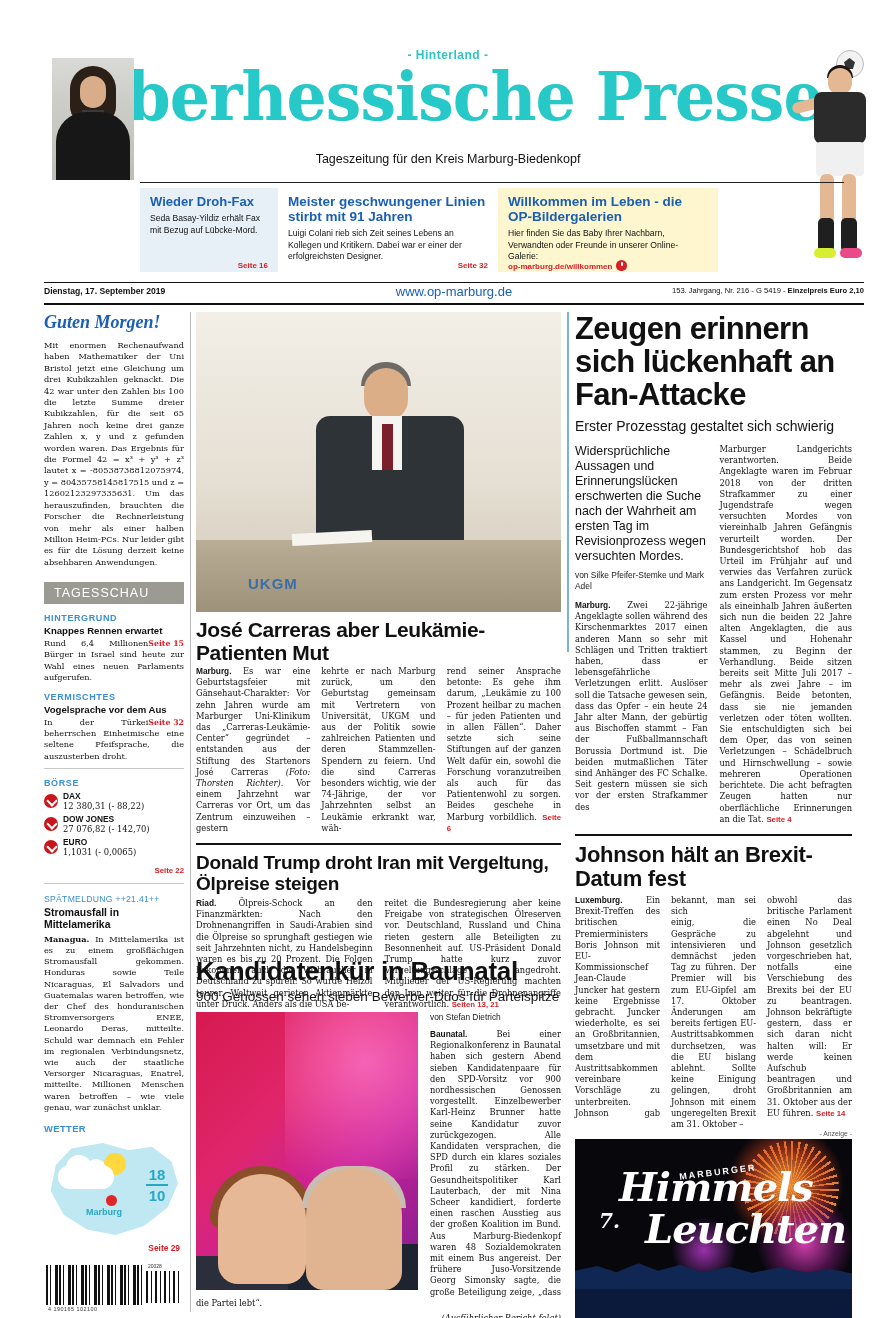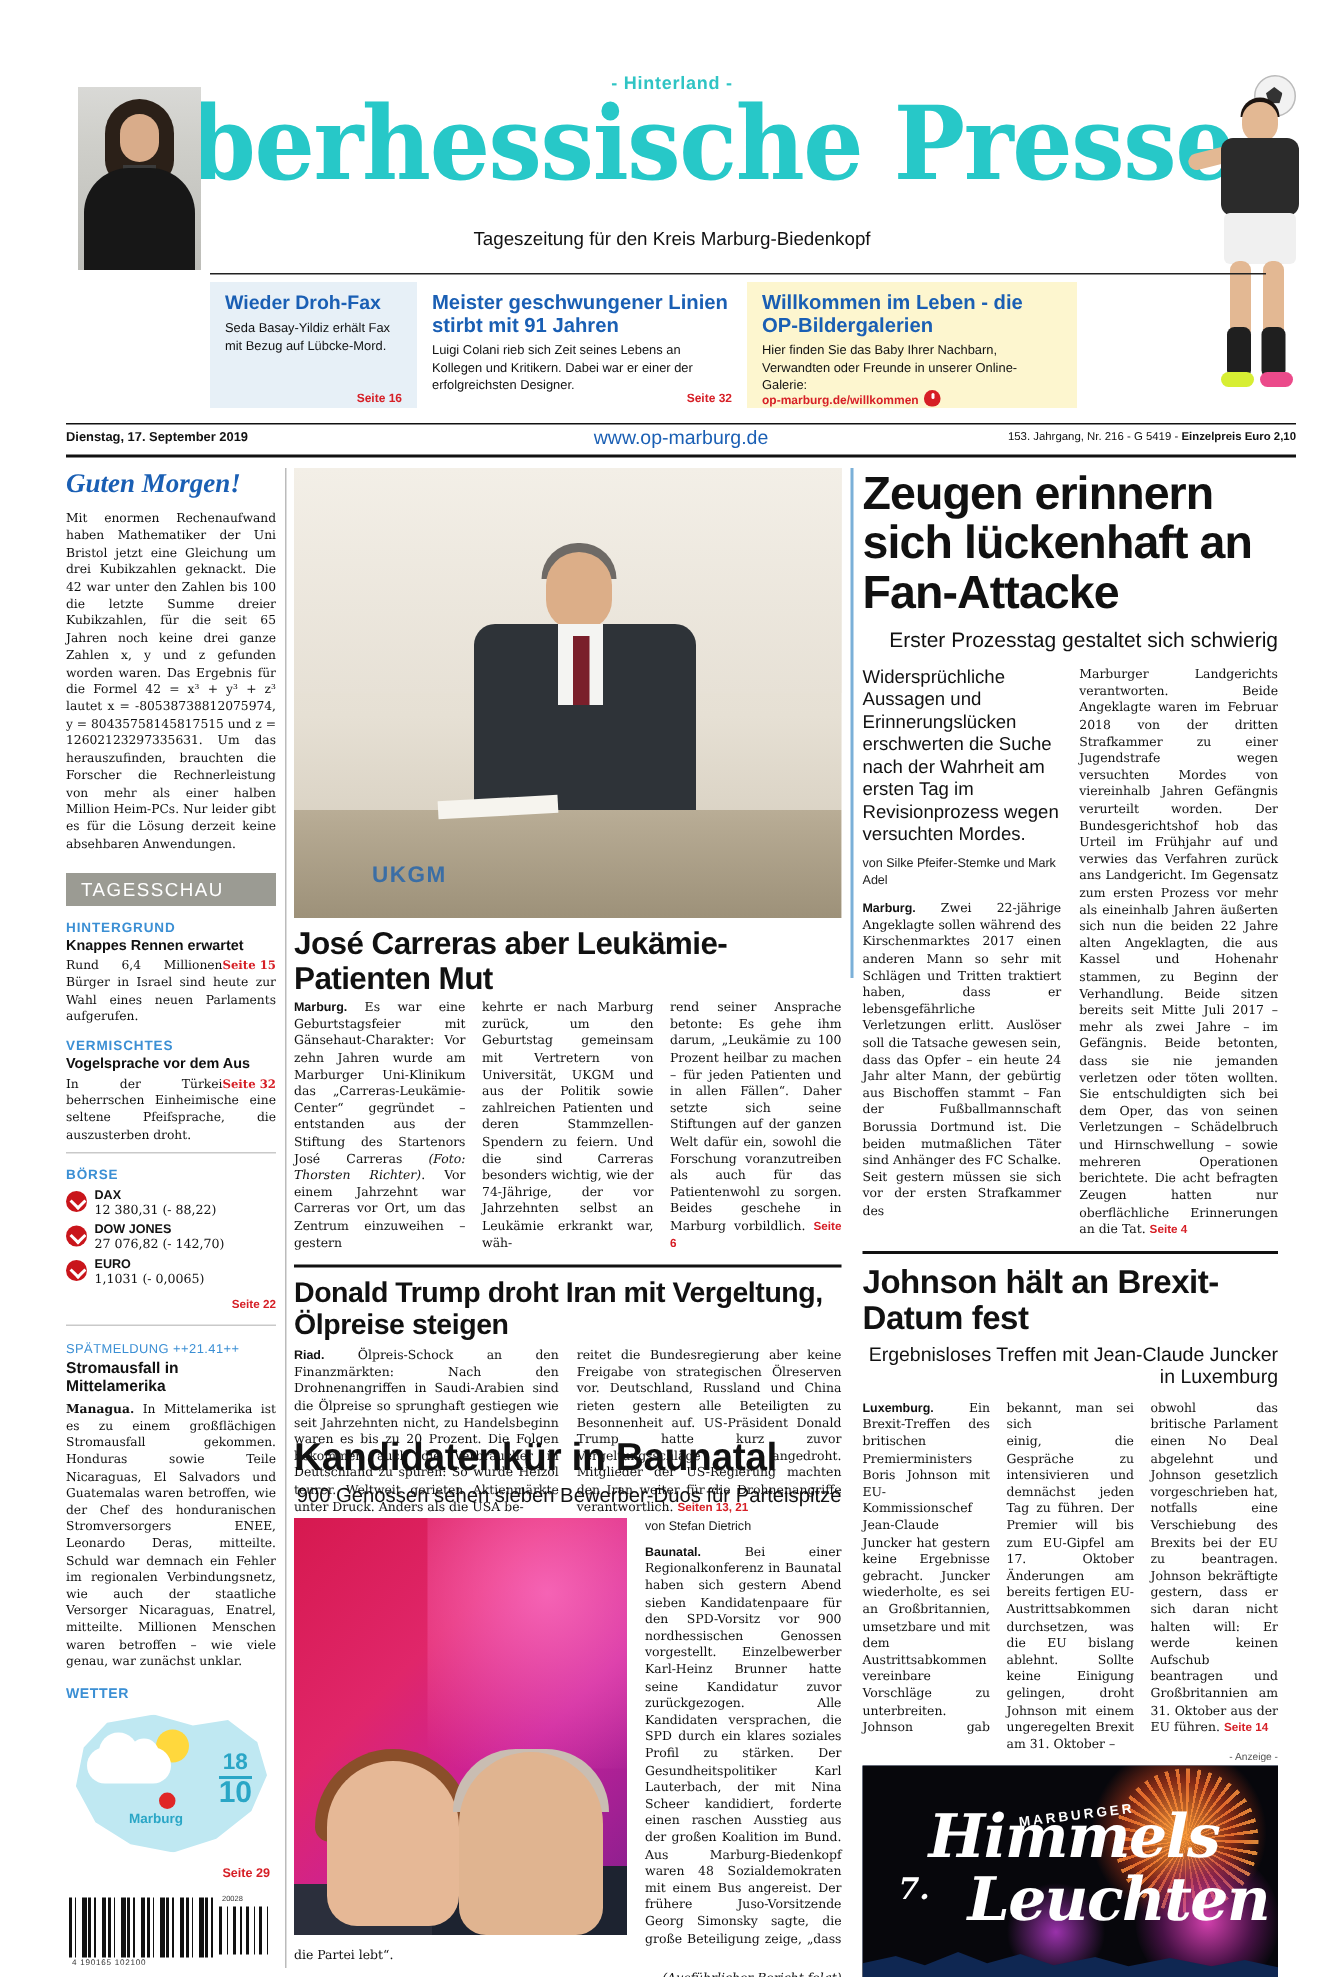"Erster Prozesstag gestaltet sich" .hl-sub { text-align: right -> none }
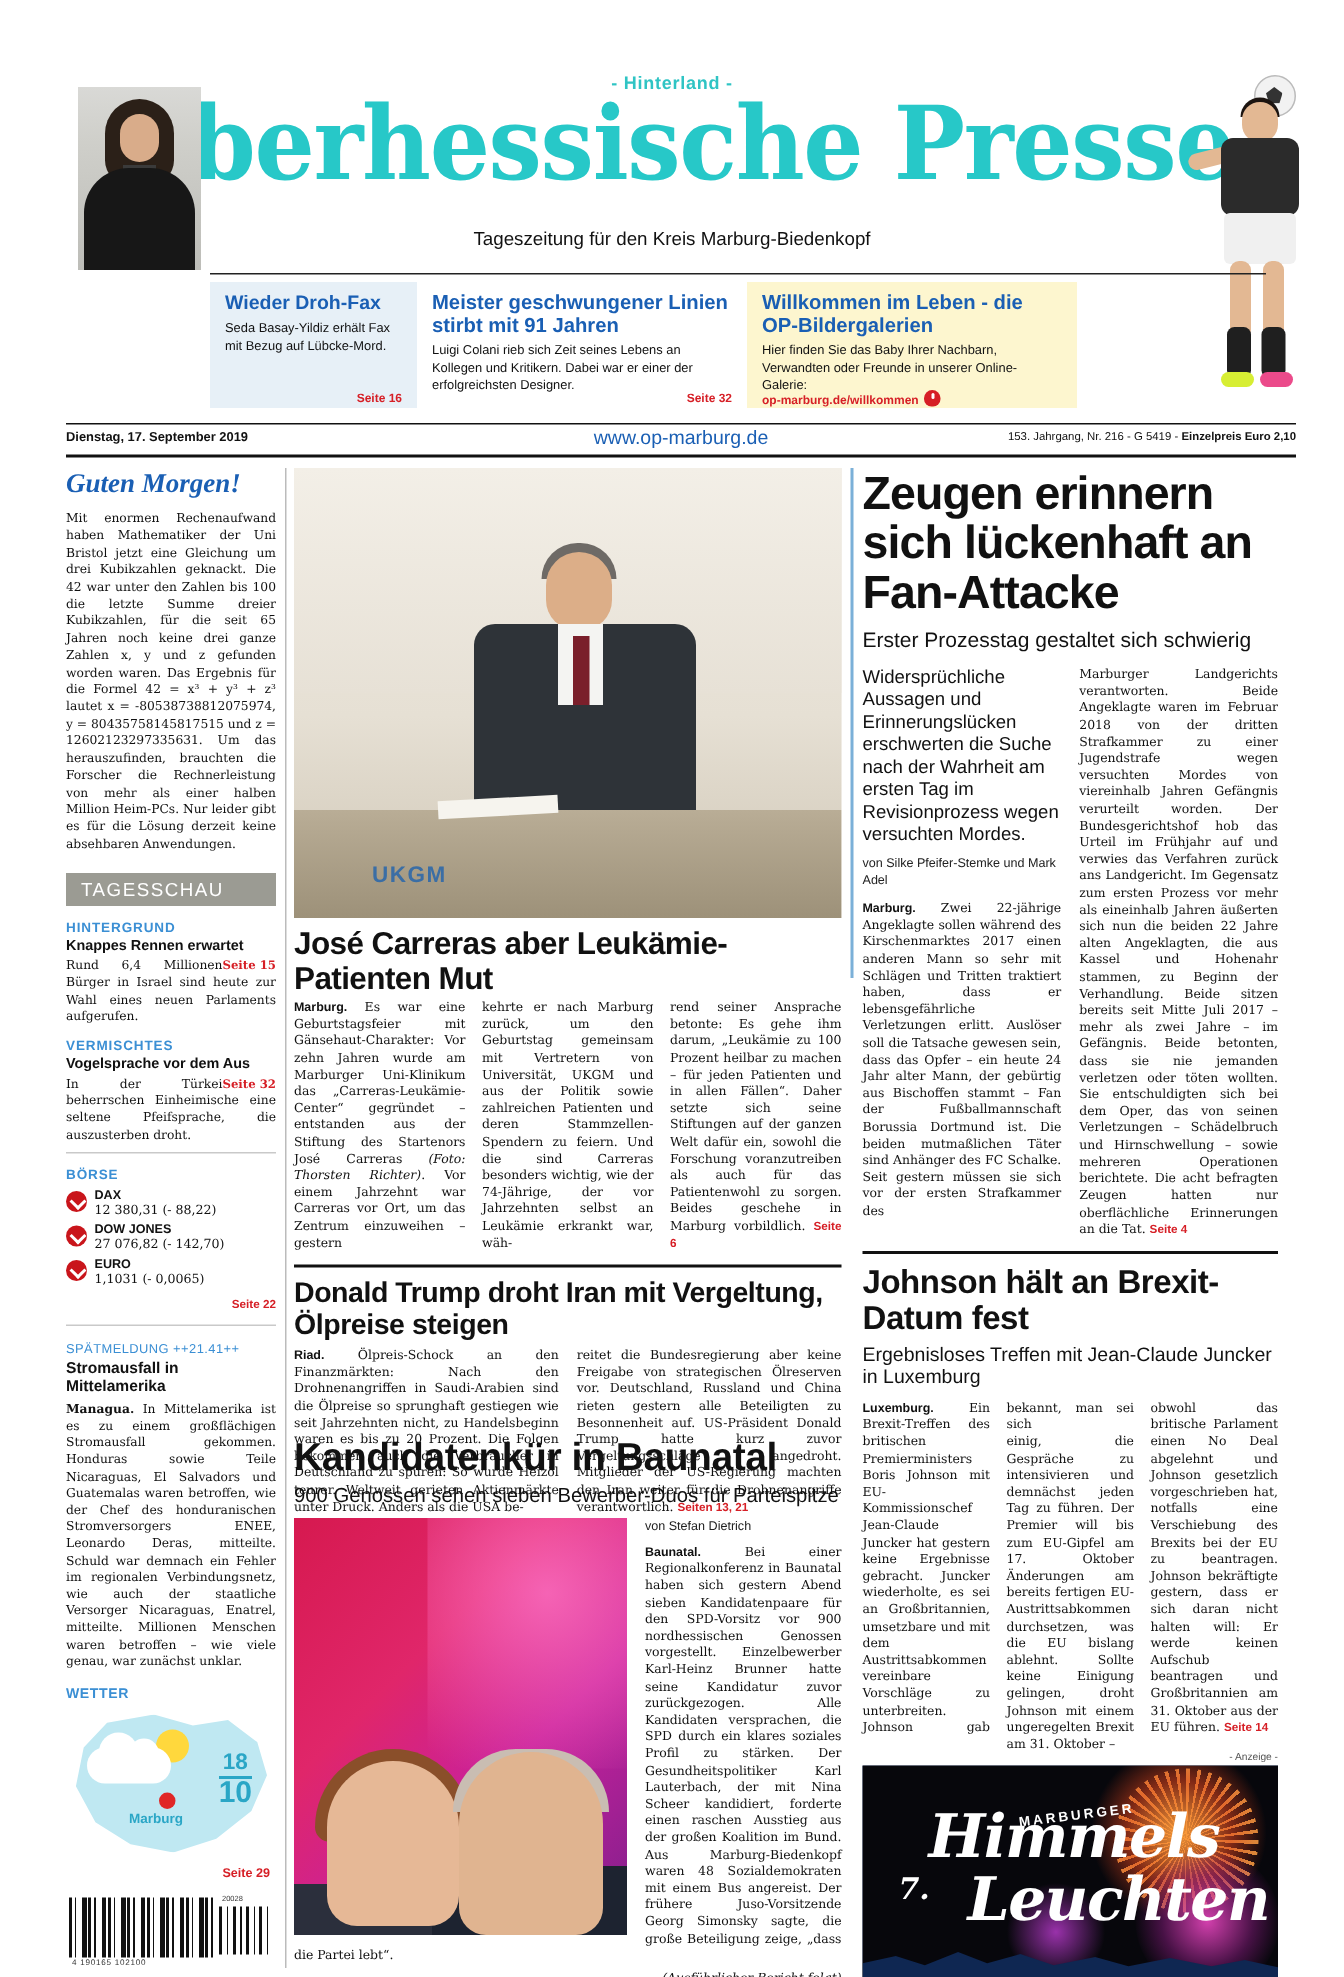"Ergebnisloses Treffen mit Jean-Claude" div.hl-sub { html: <div>Ergebnisloses Treffen mit Jean-Claude Juncker in Luxemburg</div> -> none }
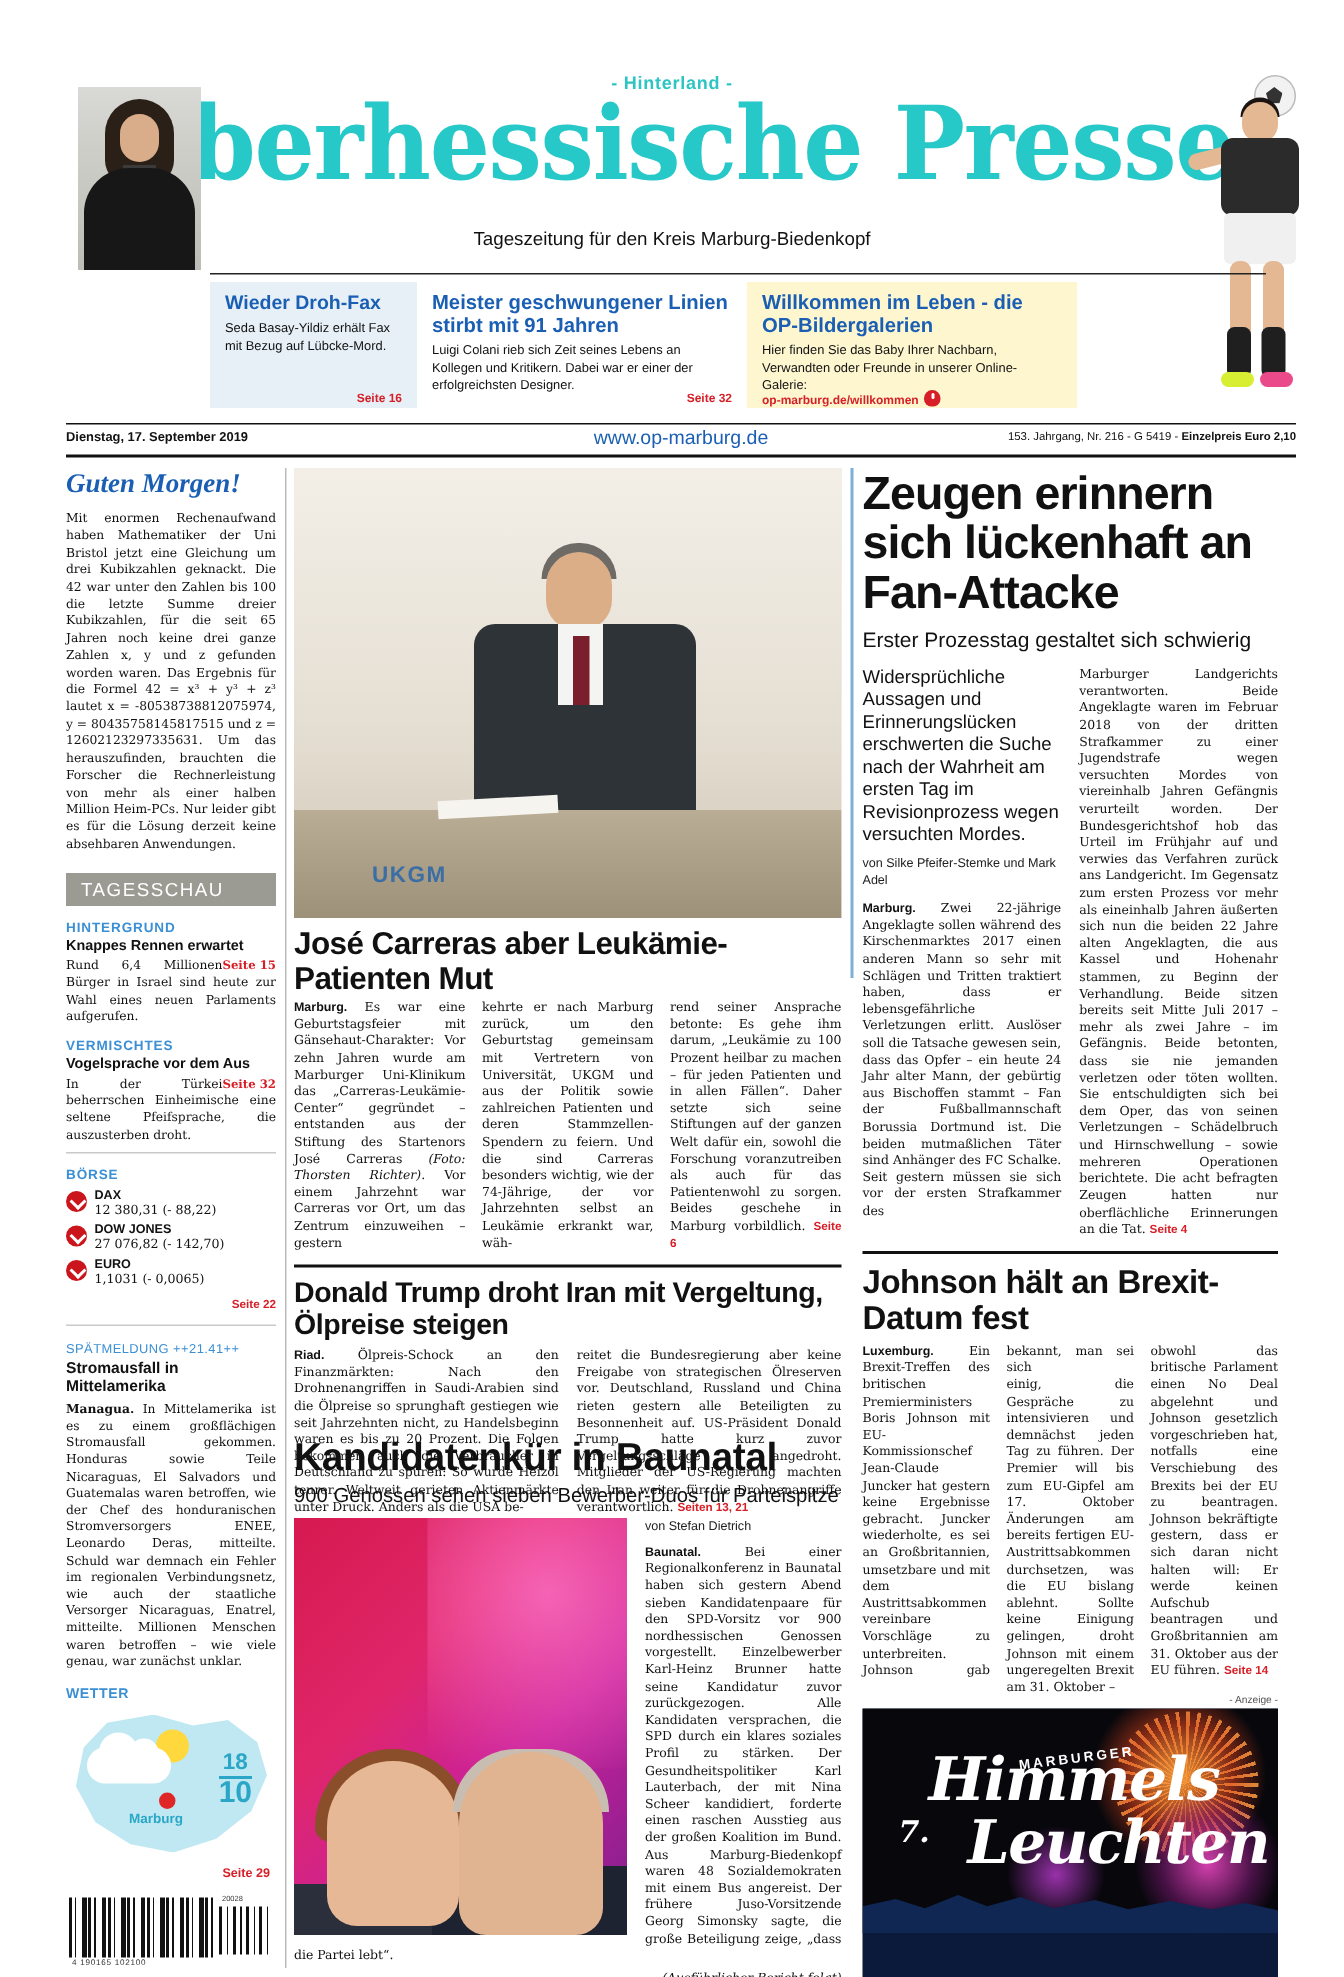"10" .wtemp .lo { font-size: 20px -> 15px }
